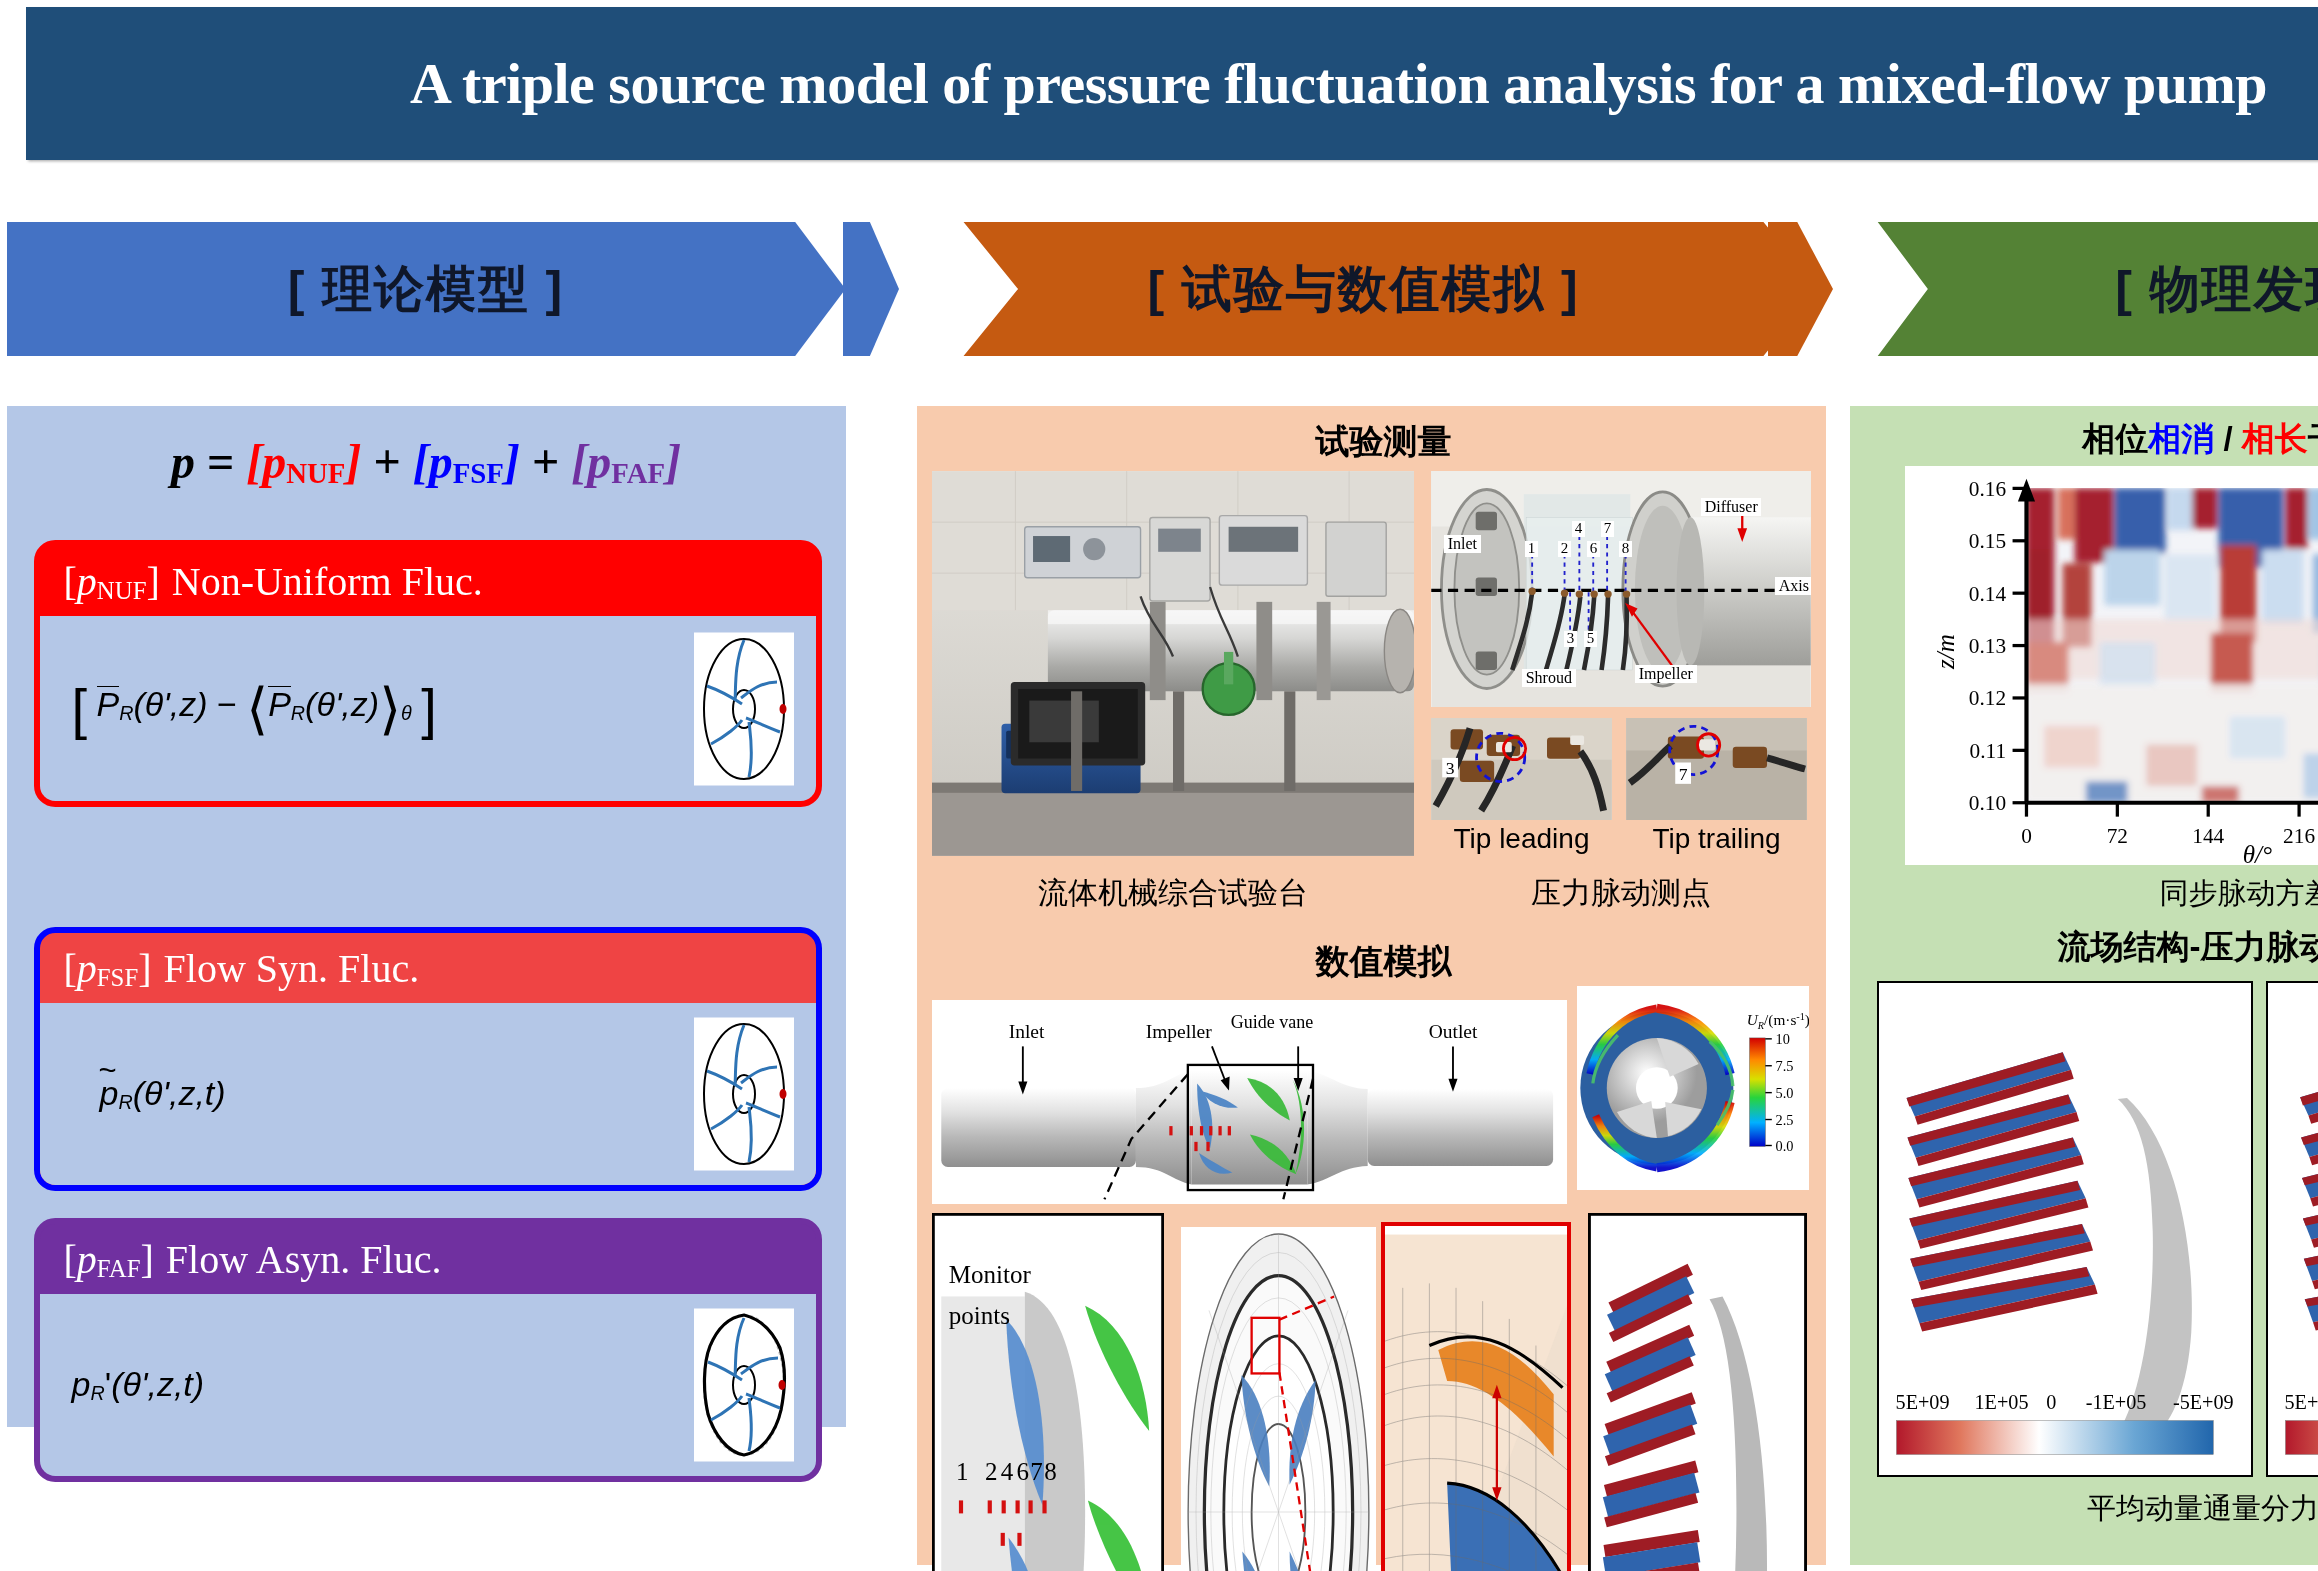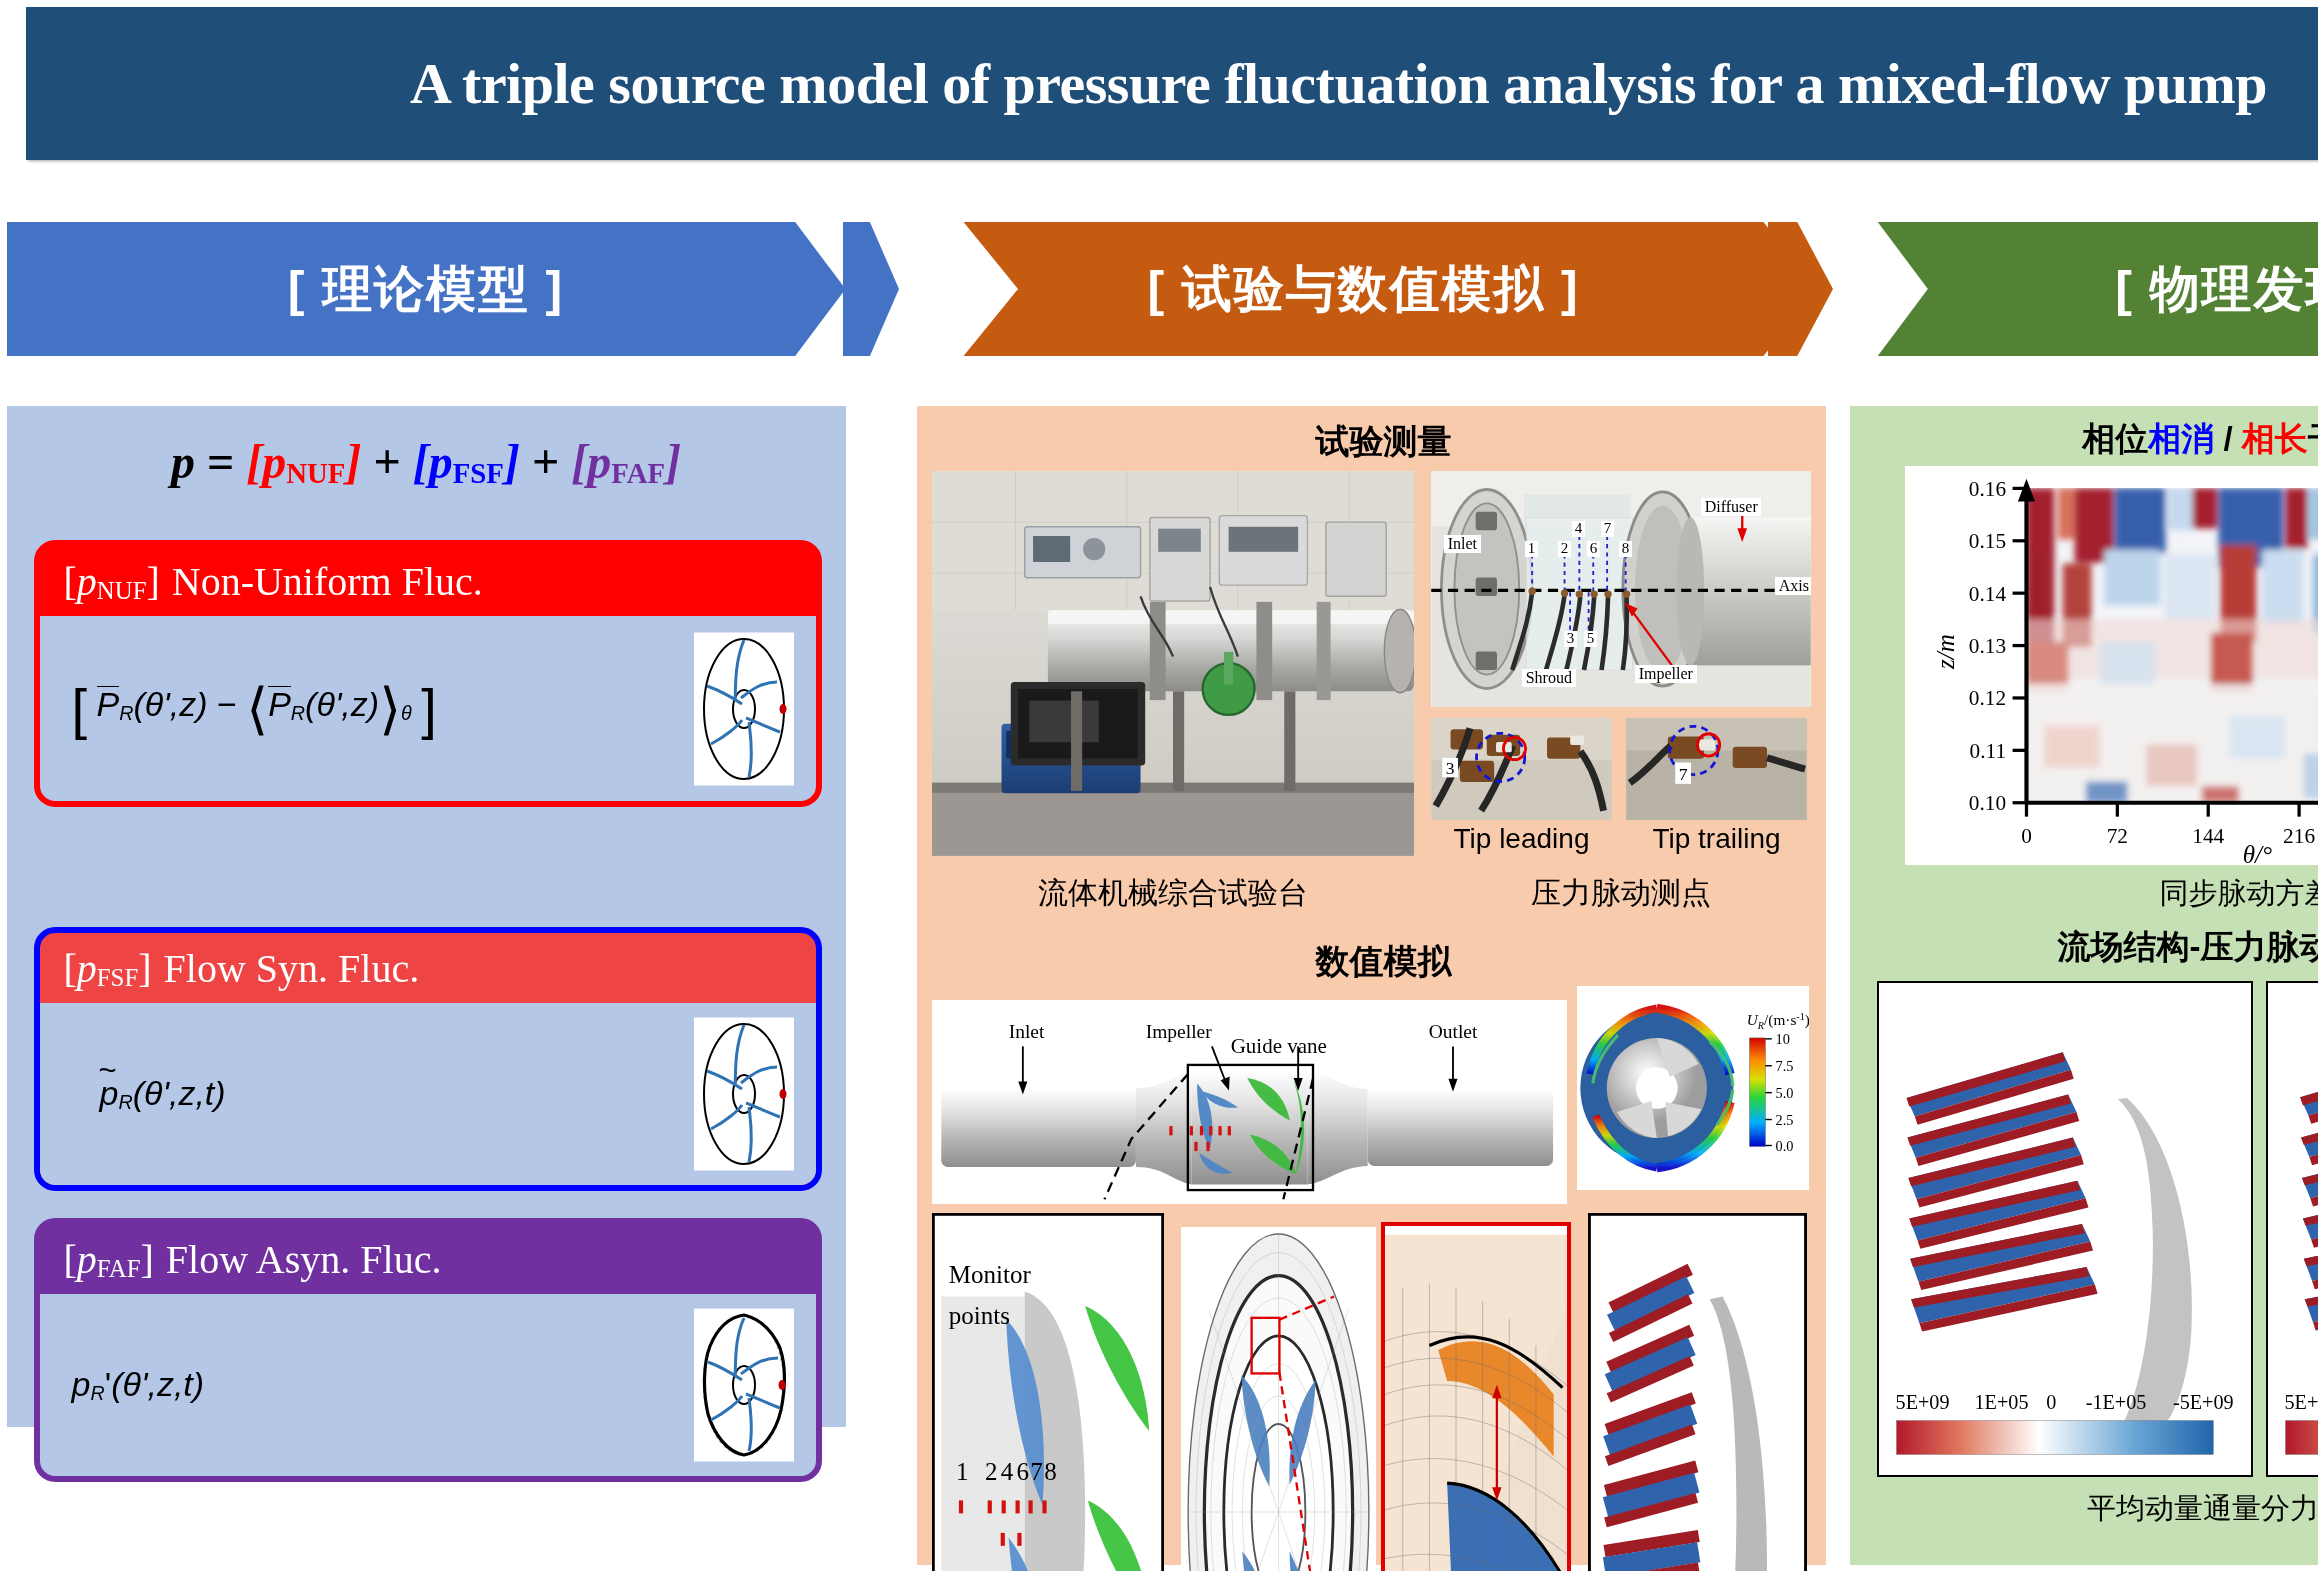"[ 理论模型 ]" .chev .chev-label { color: #ffffff -> #0f172a }
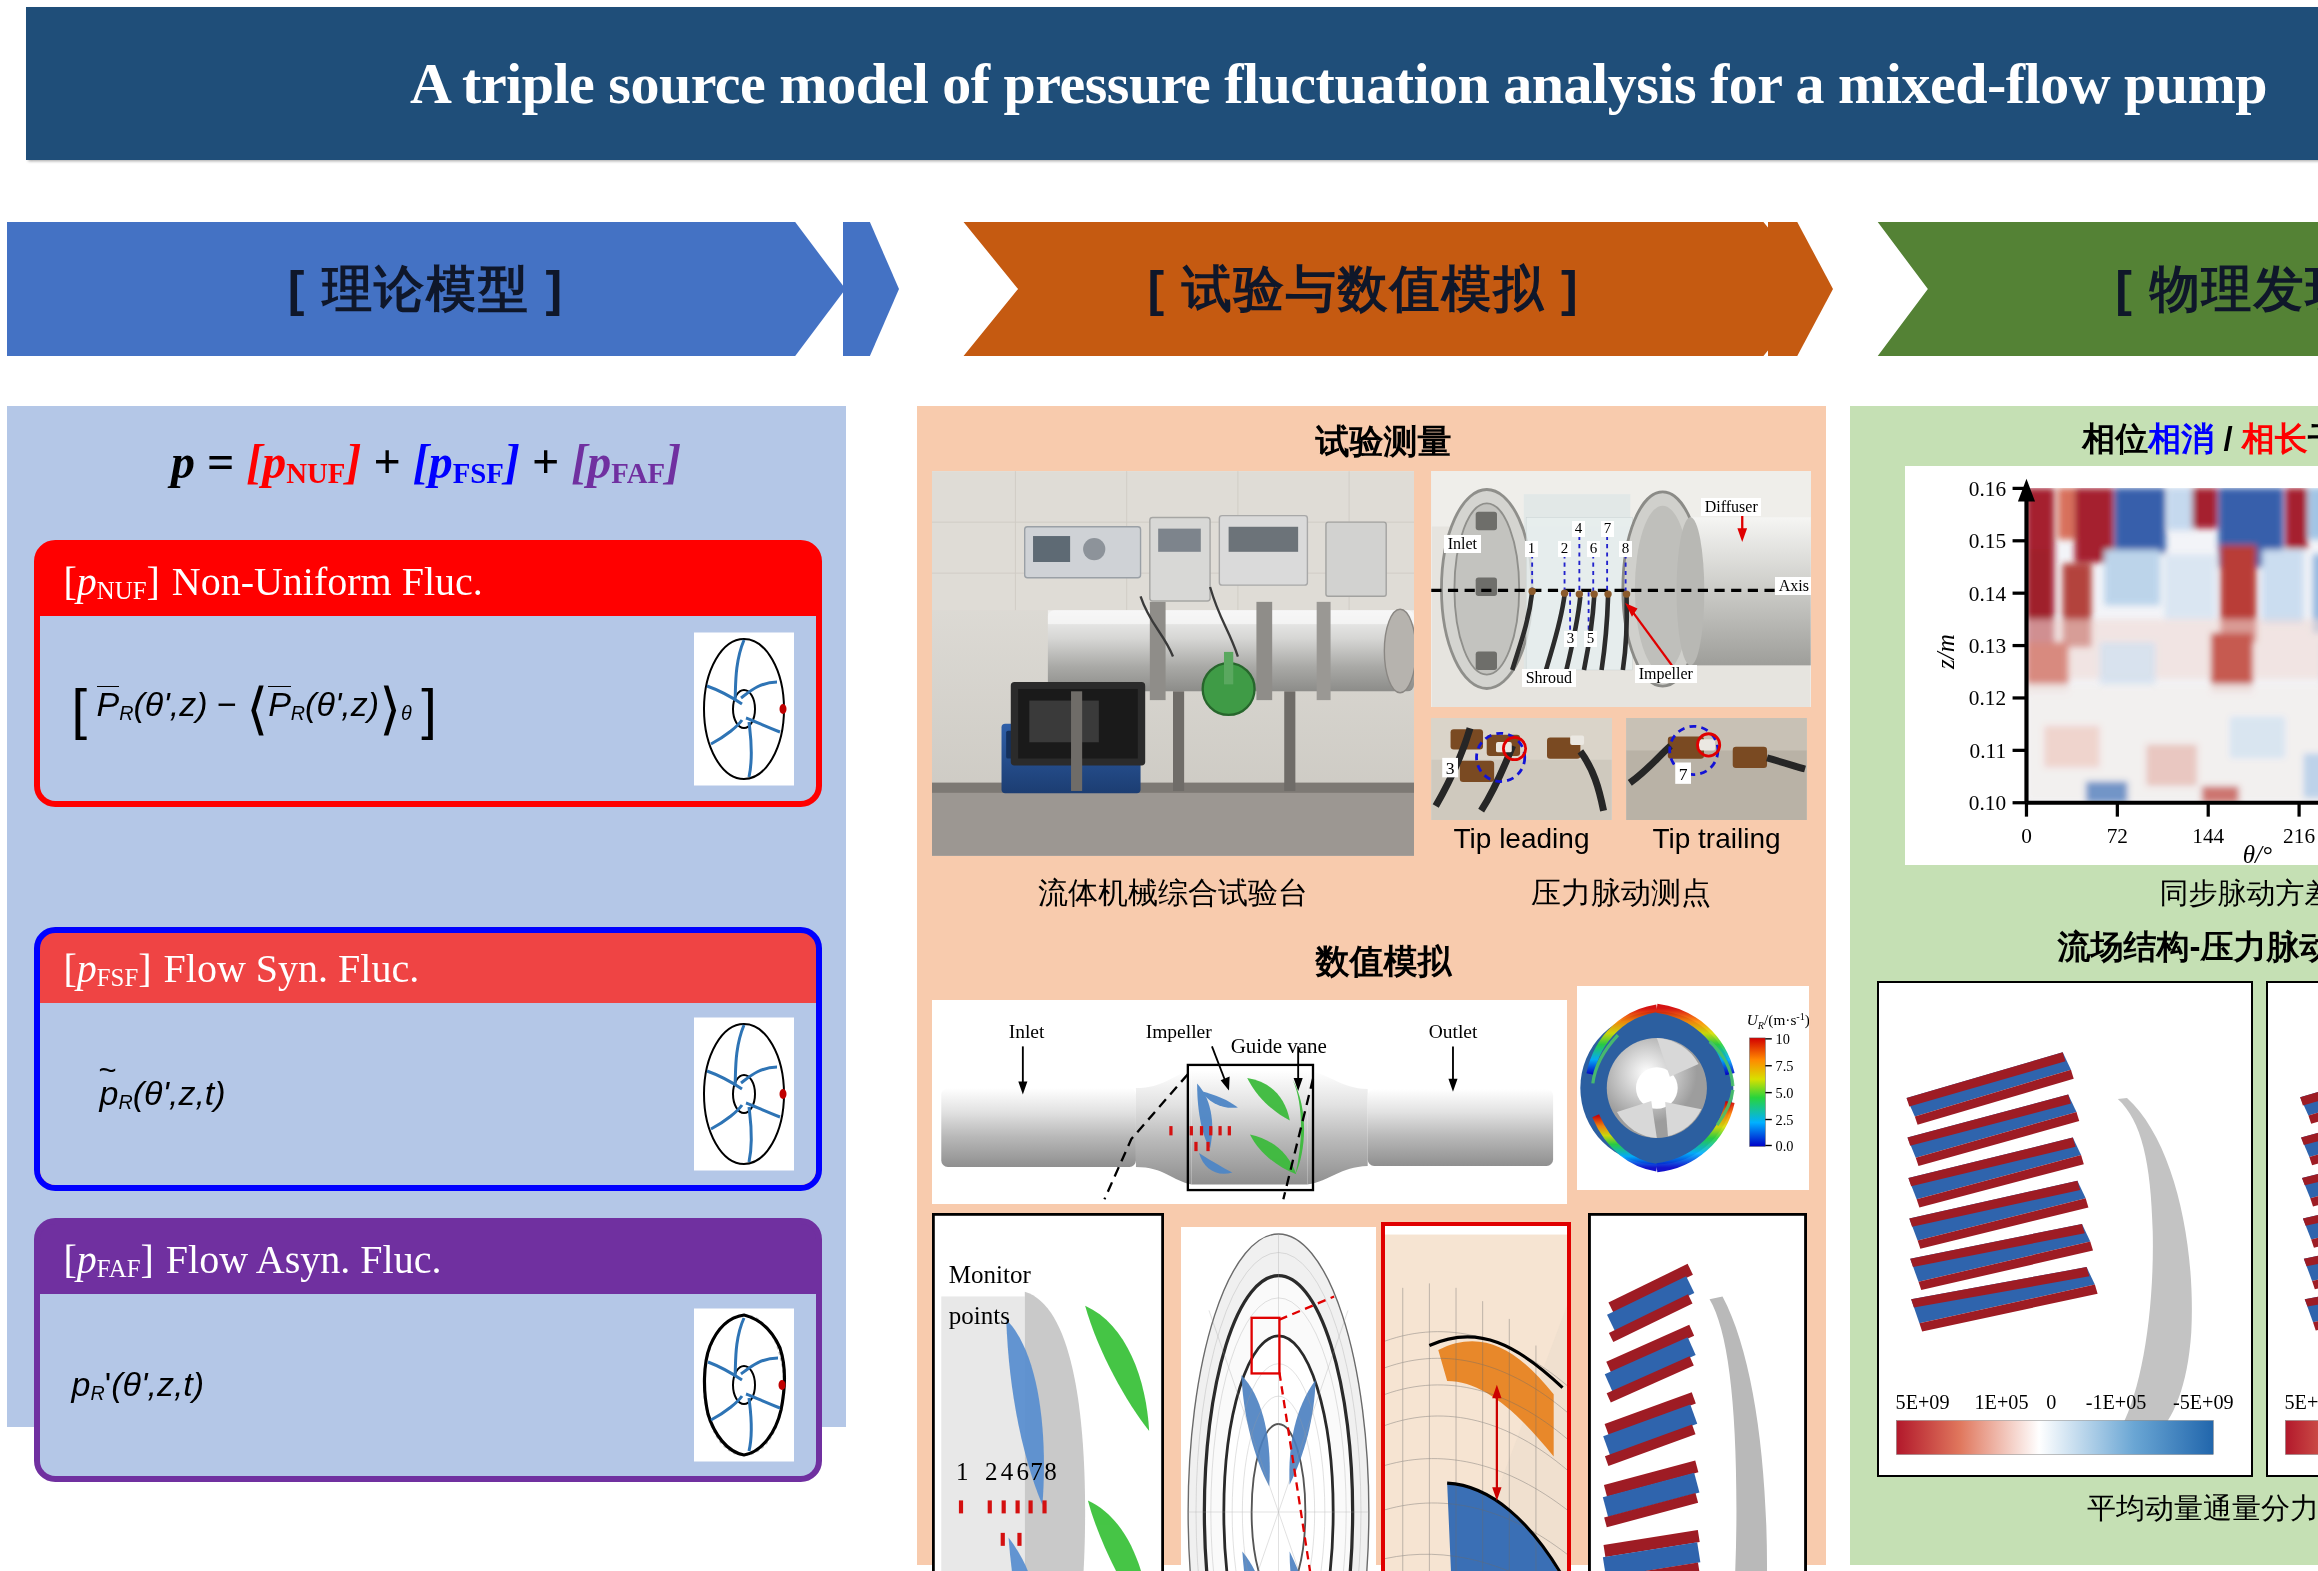"Guide vane" div.tag { font-size: 21px -> 18px; top: 34px -> 12px }
